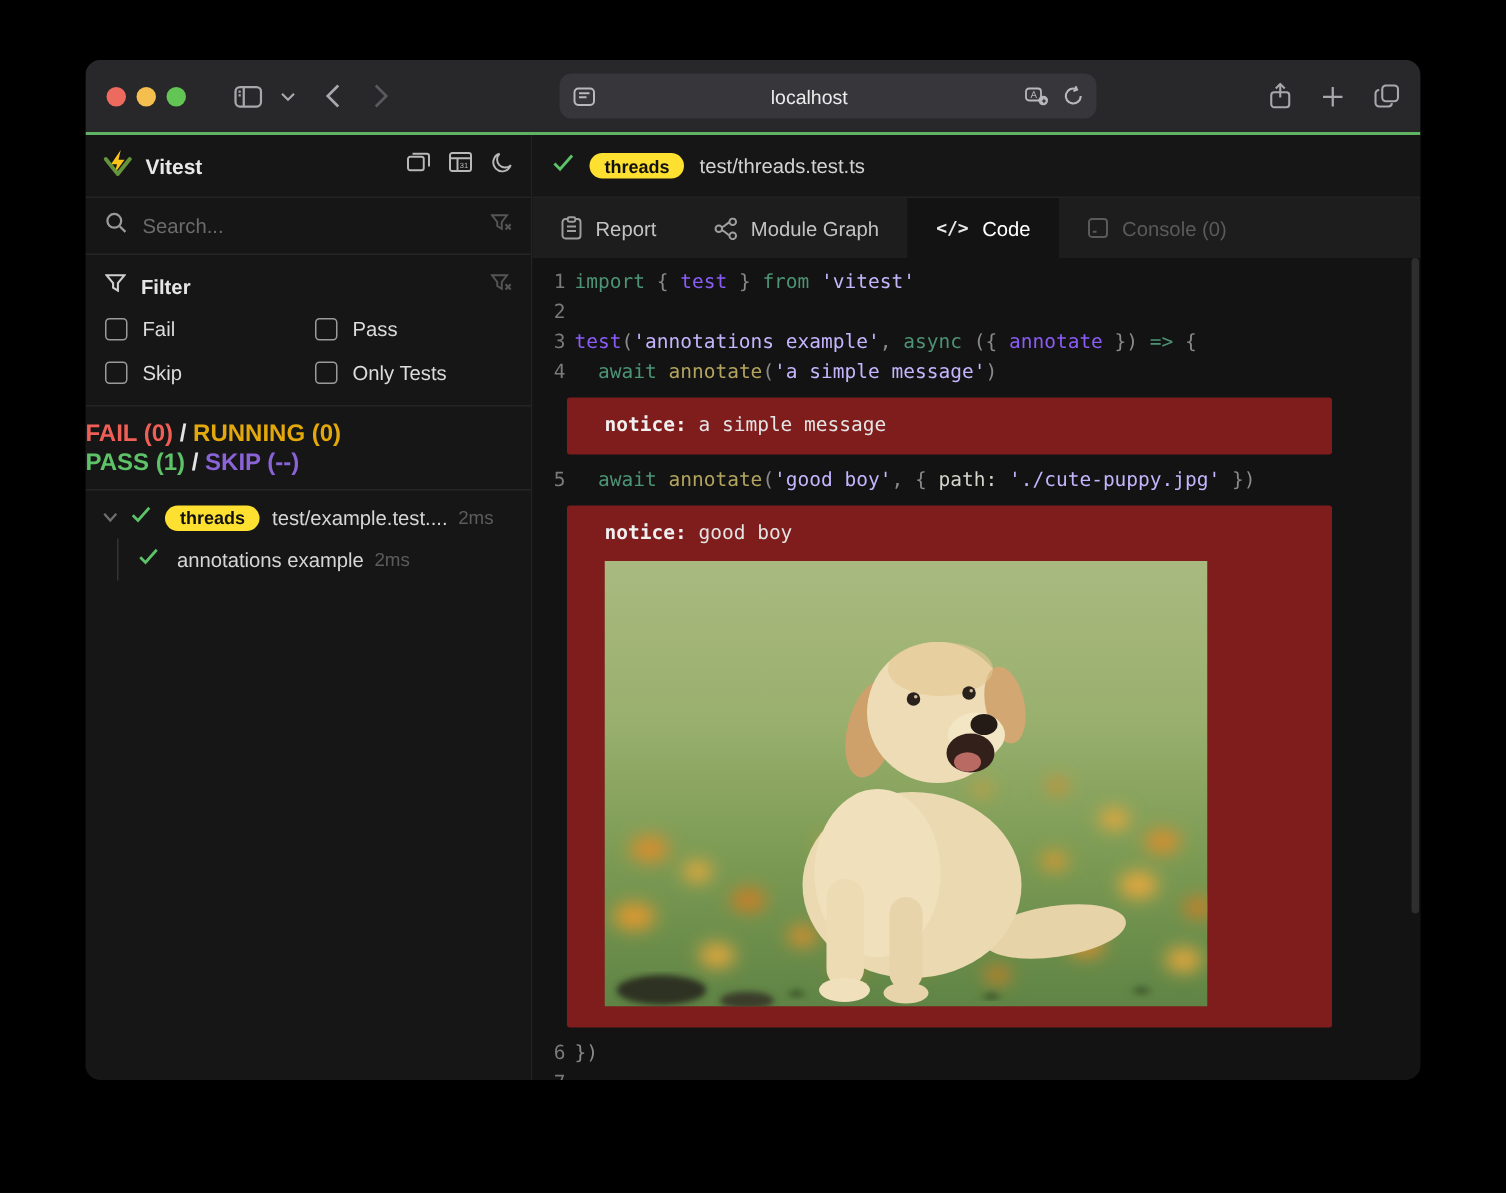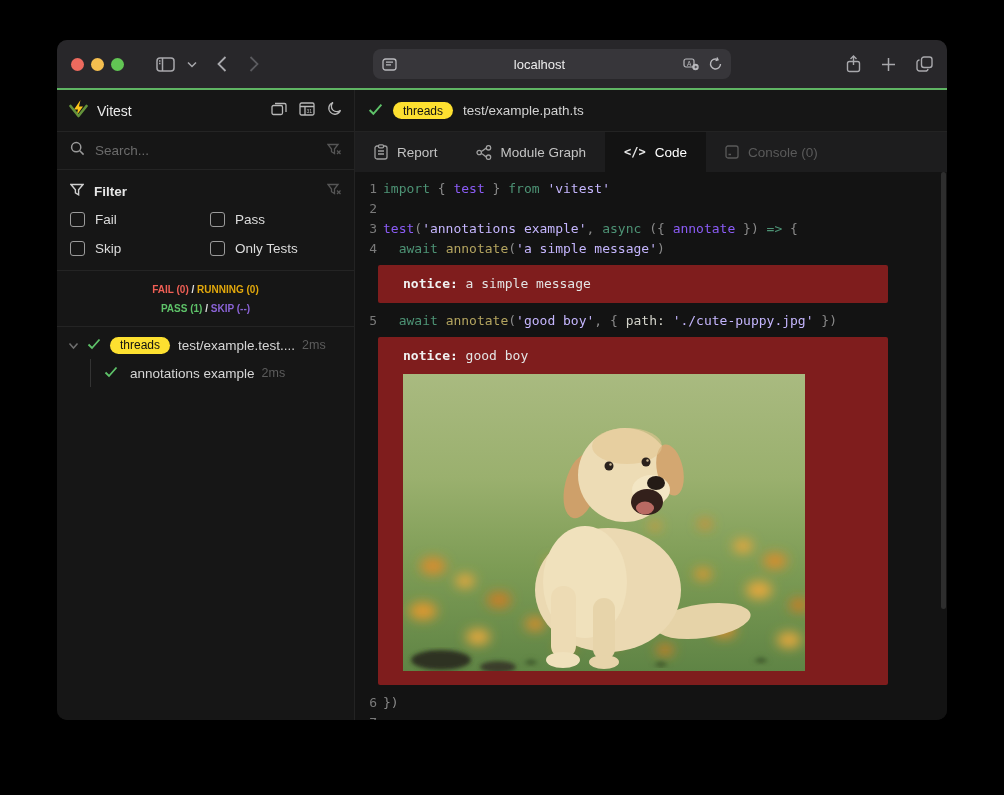"Vitest" .sb-title { font-weight: normal -> bold }
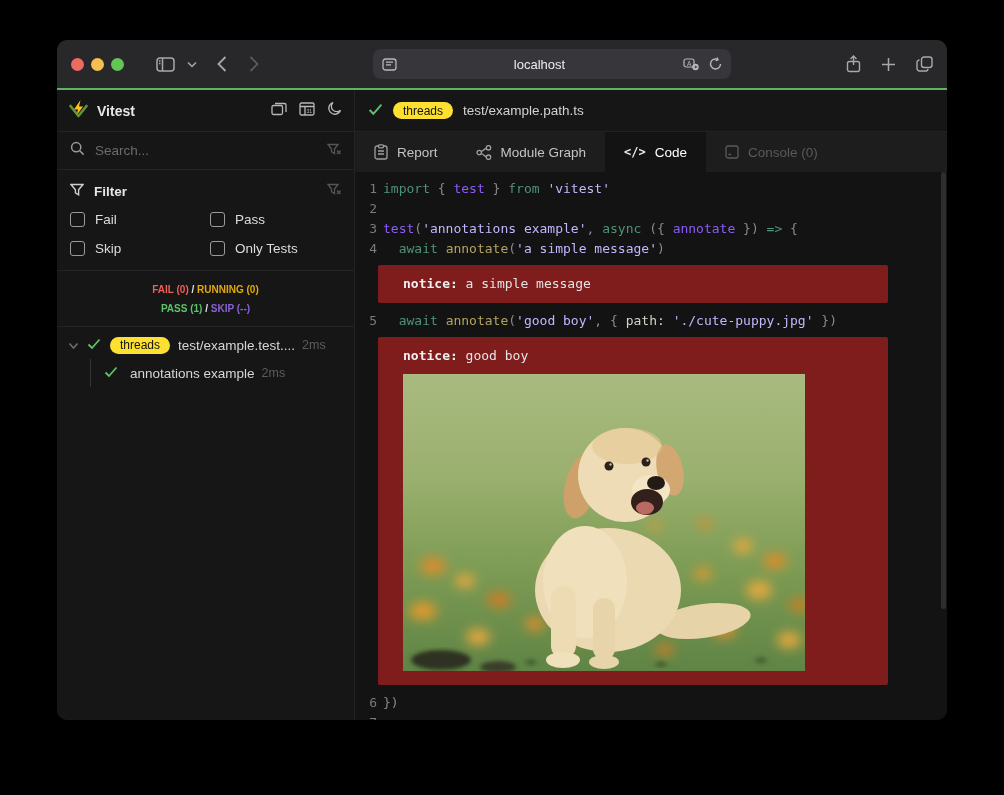"threads" .pill { font-weight: normal -> bold }
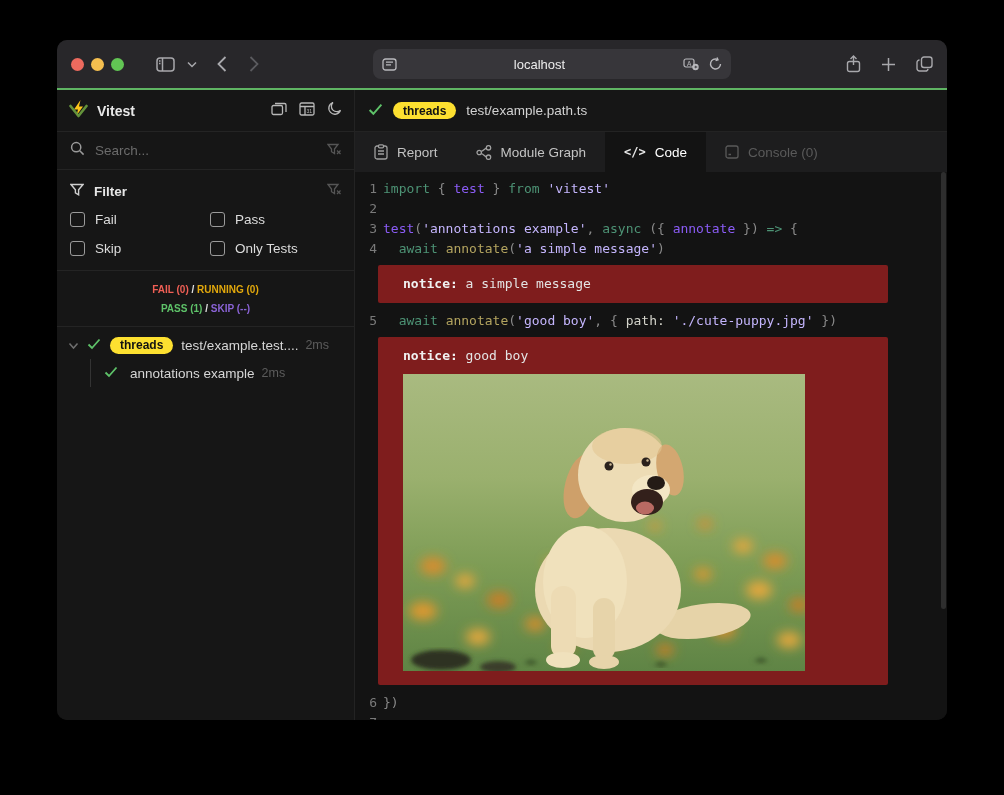"test/example.path.ts" span.file-path { text: test/example.path.ts -> test/threads.test.ts }
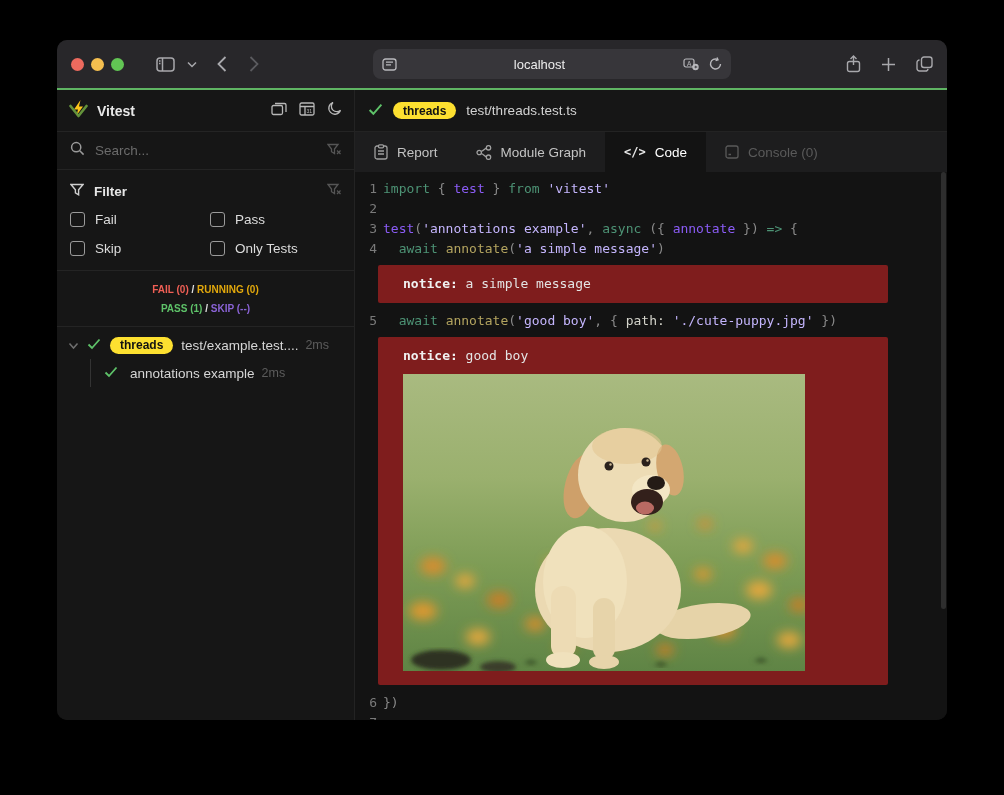"FAIL (0) / RUNNING (0)" .sb-status { font-size: 10px -> 16px; text-align: center -> left }
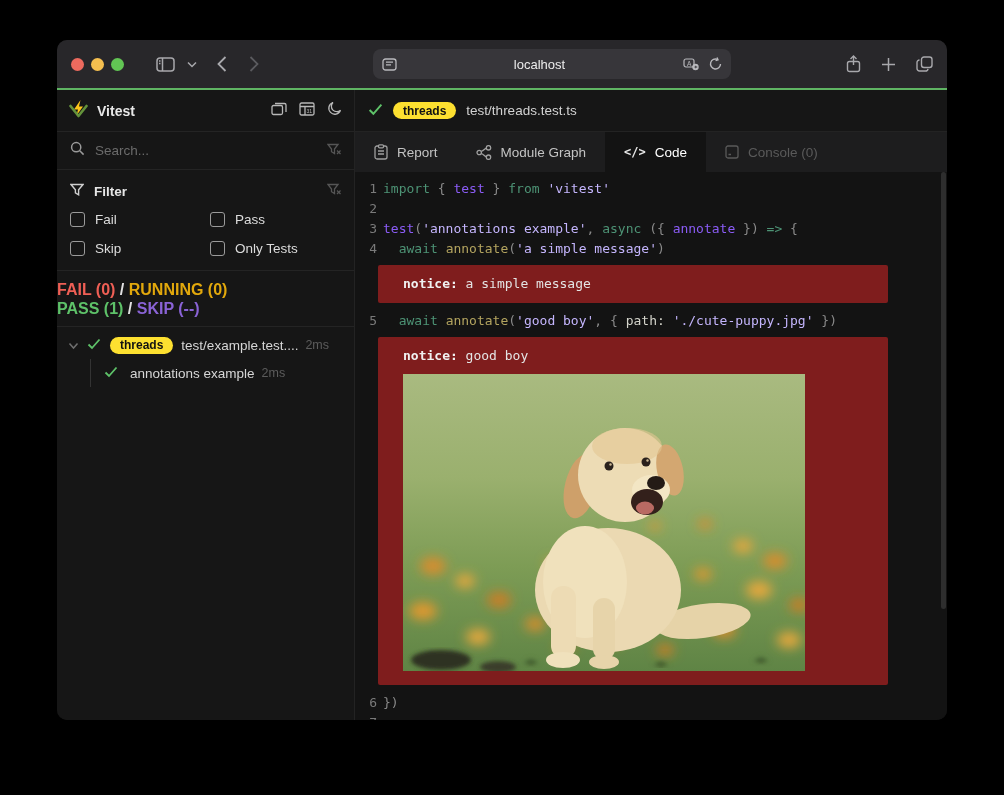"annotations example" .tree-row.child { padding-left: 12px -> 0 }
